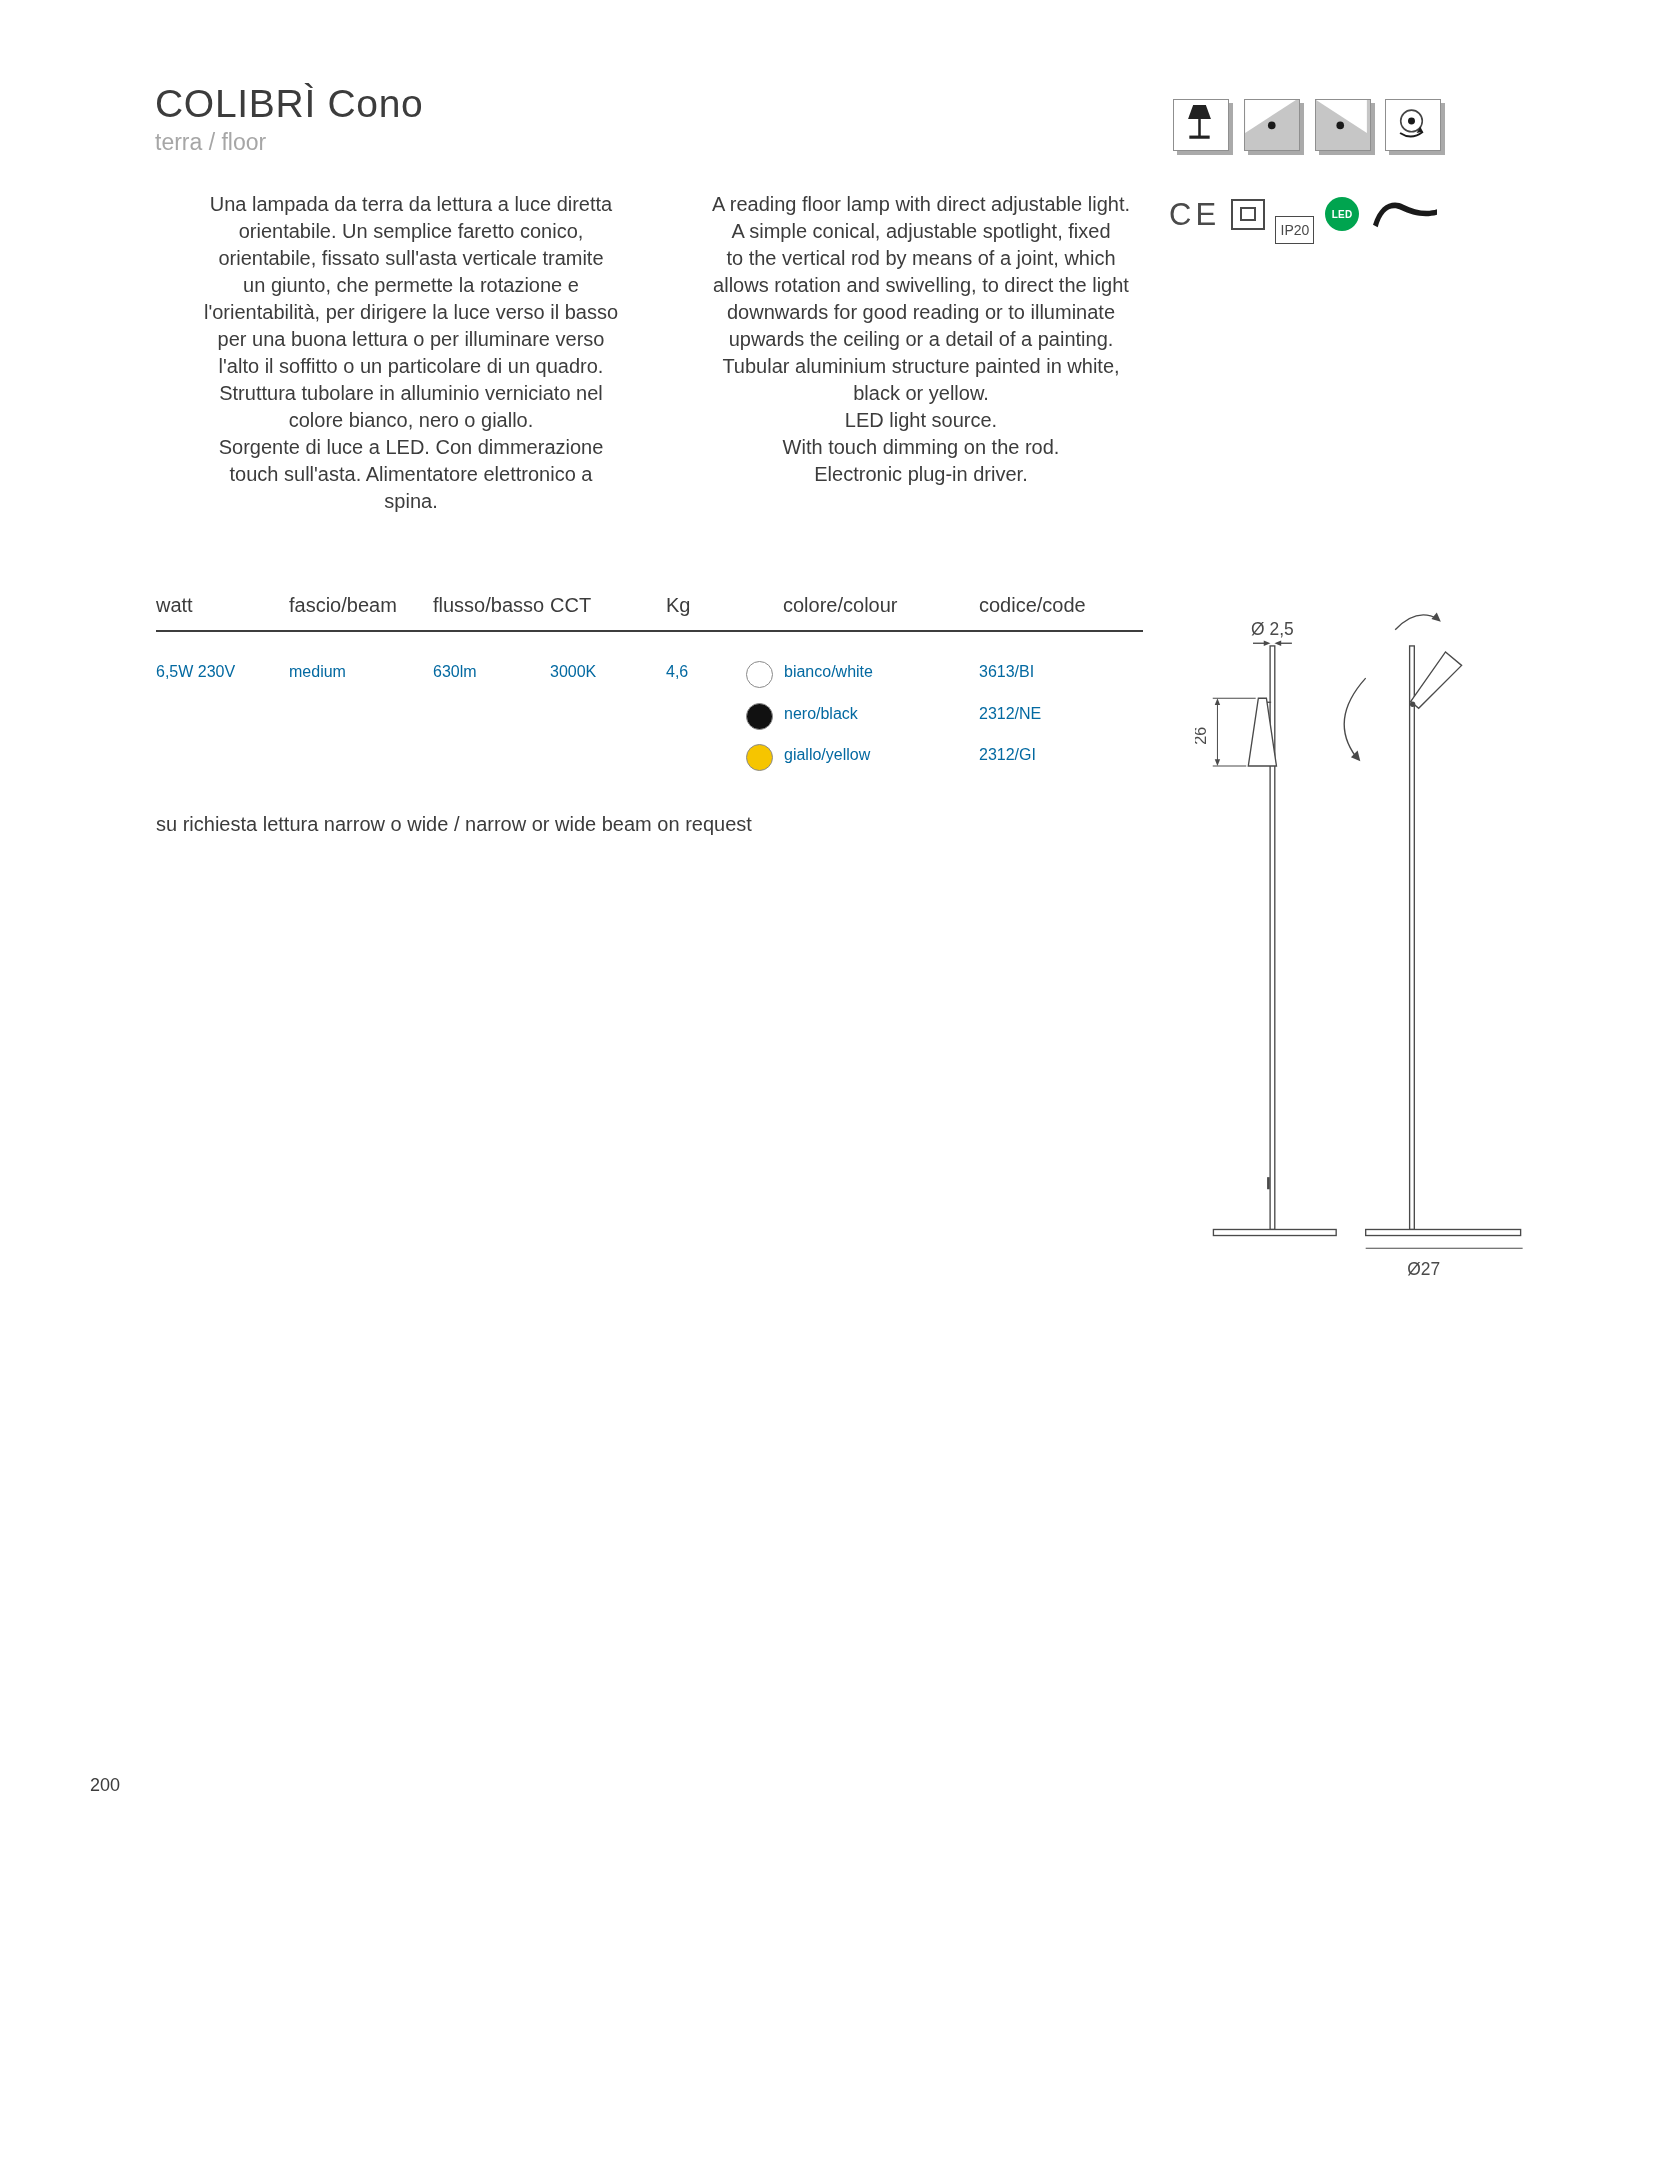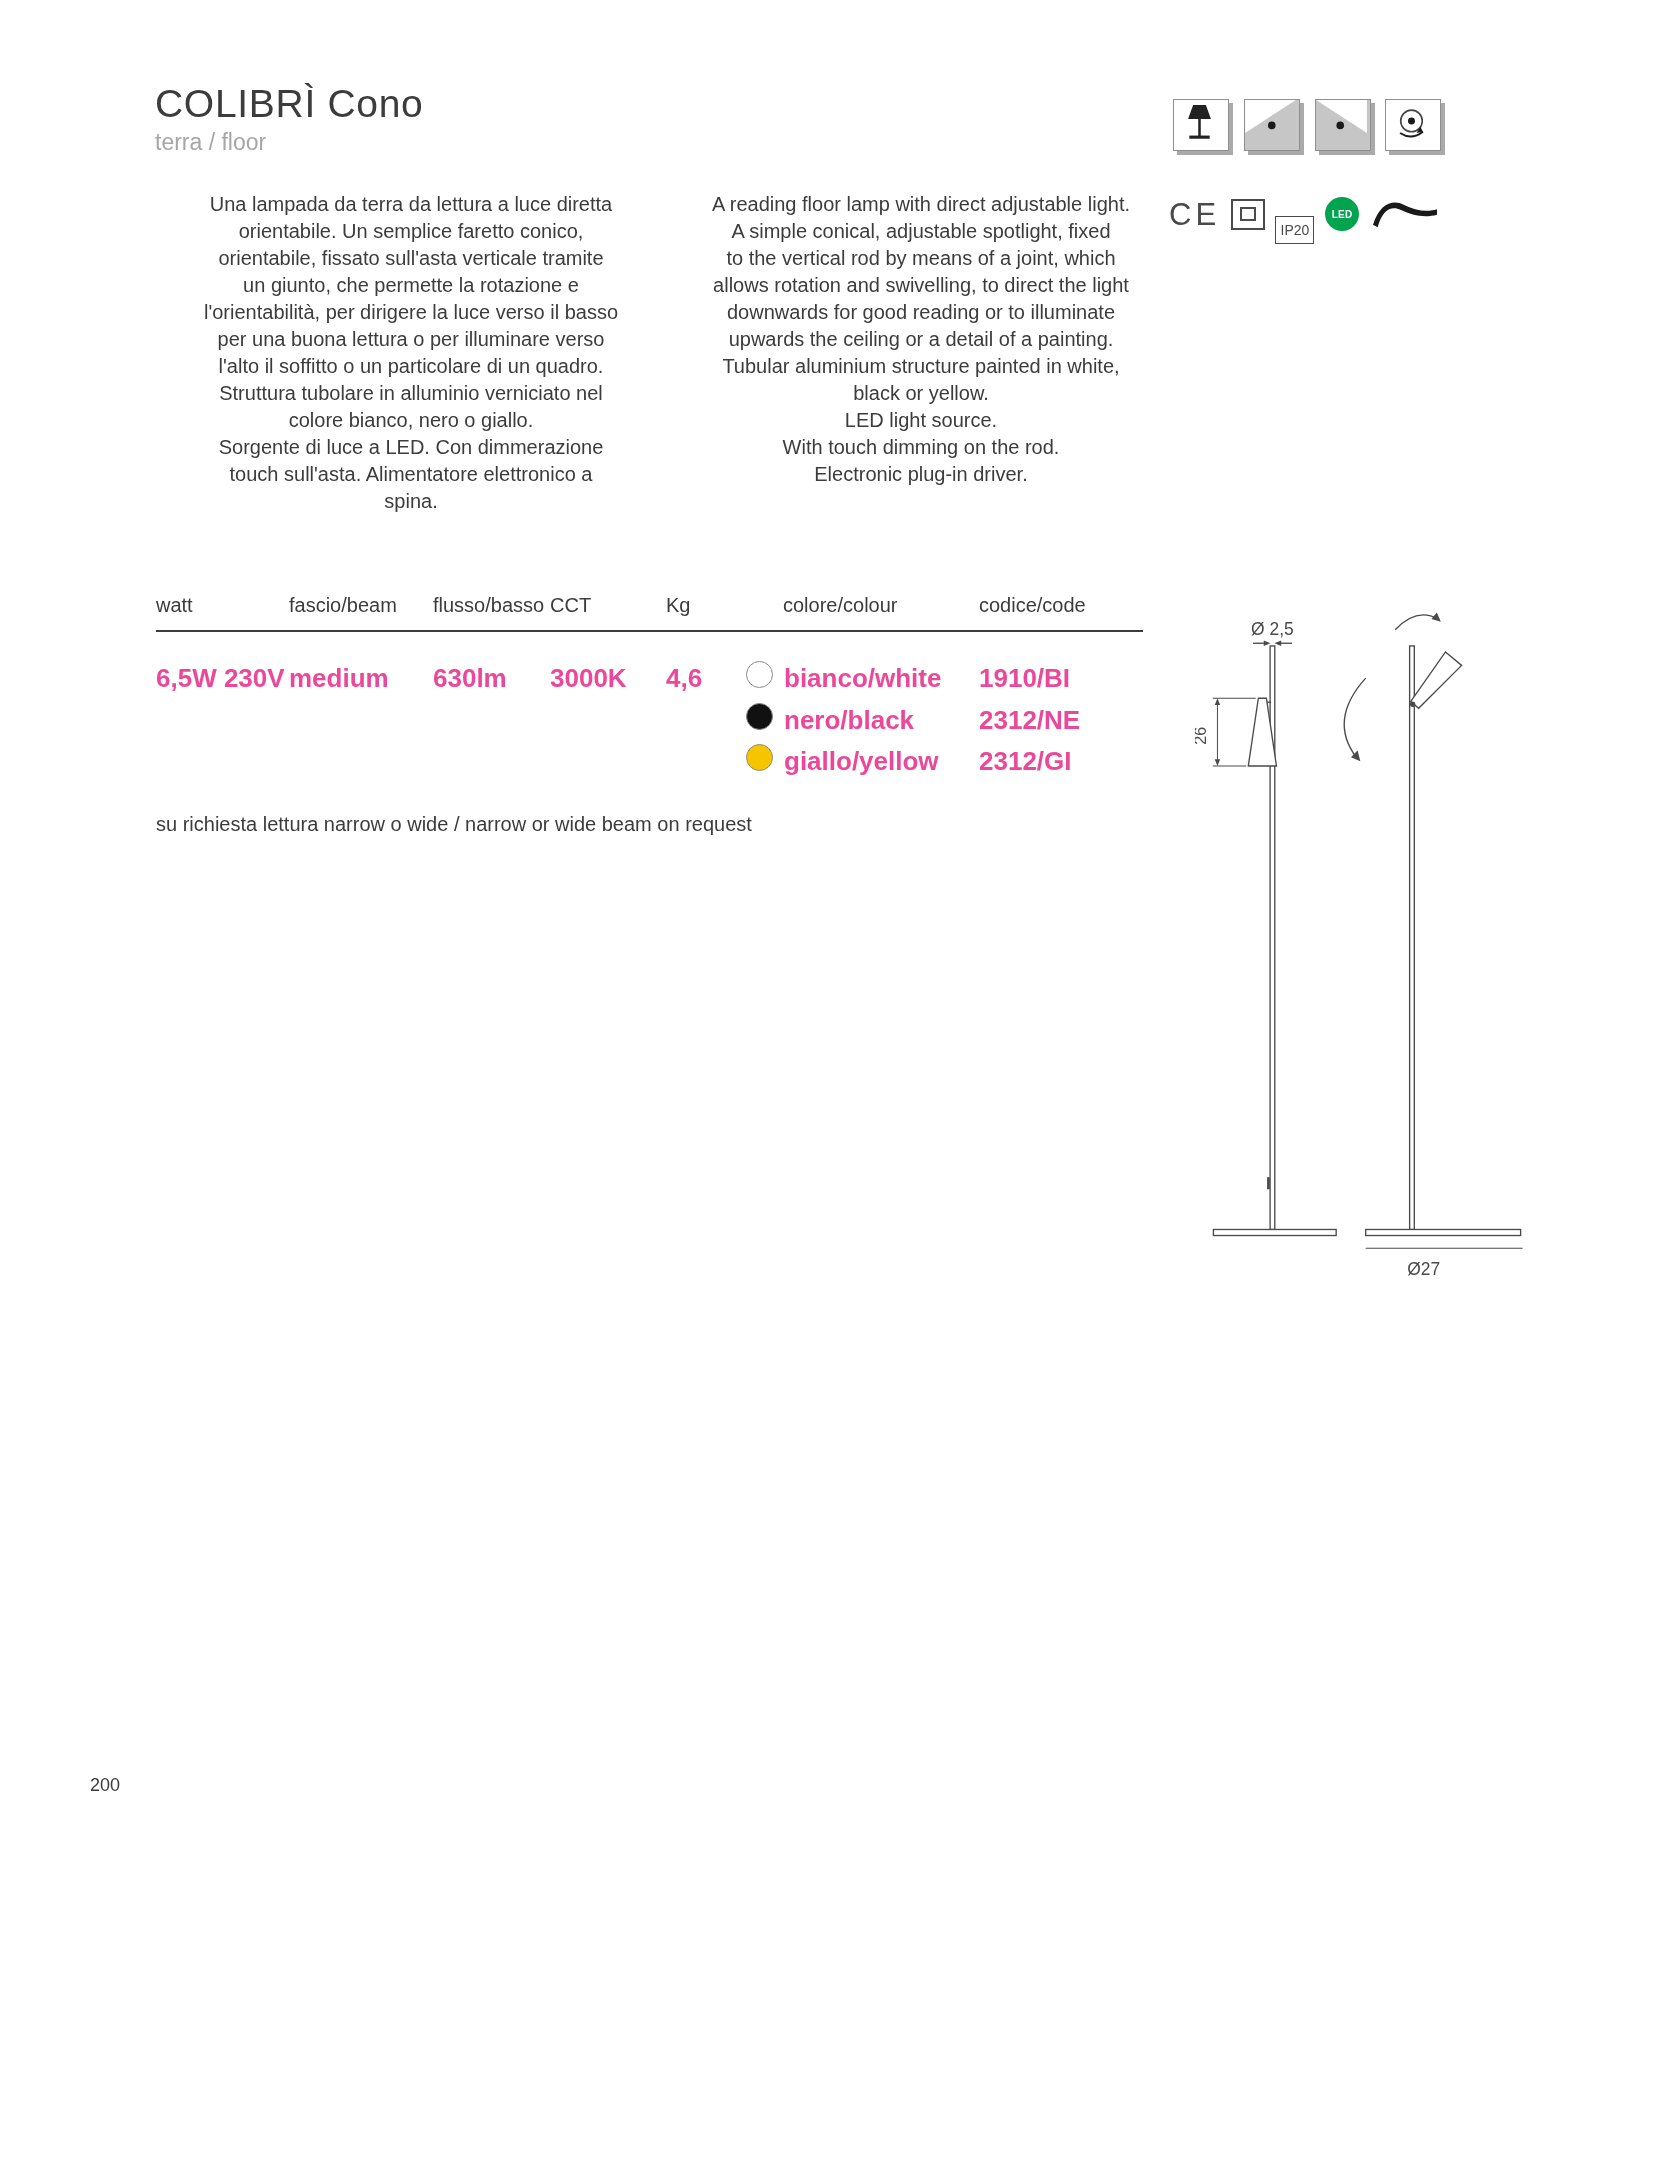"6,5W 230V" .td { color: #ec4899 -> #0369a1; font-size: 26px -> 16px; font-weight: bold -> none }
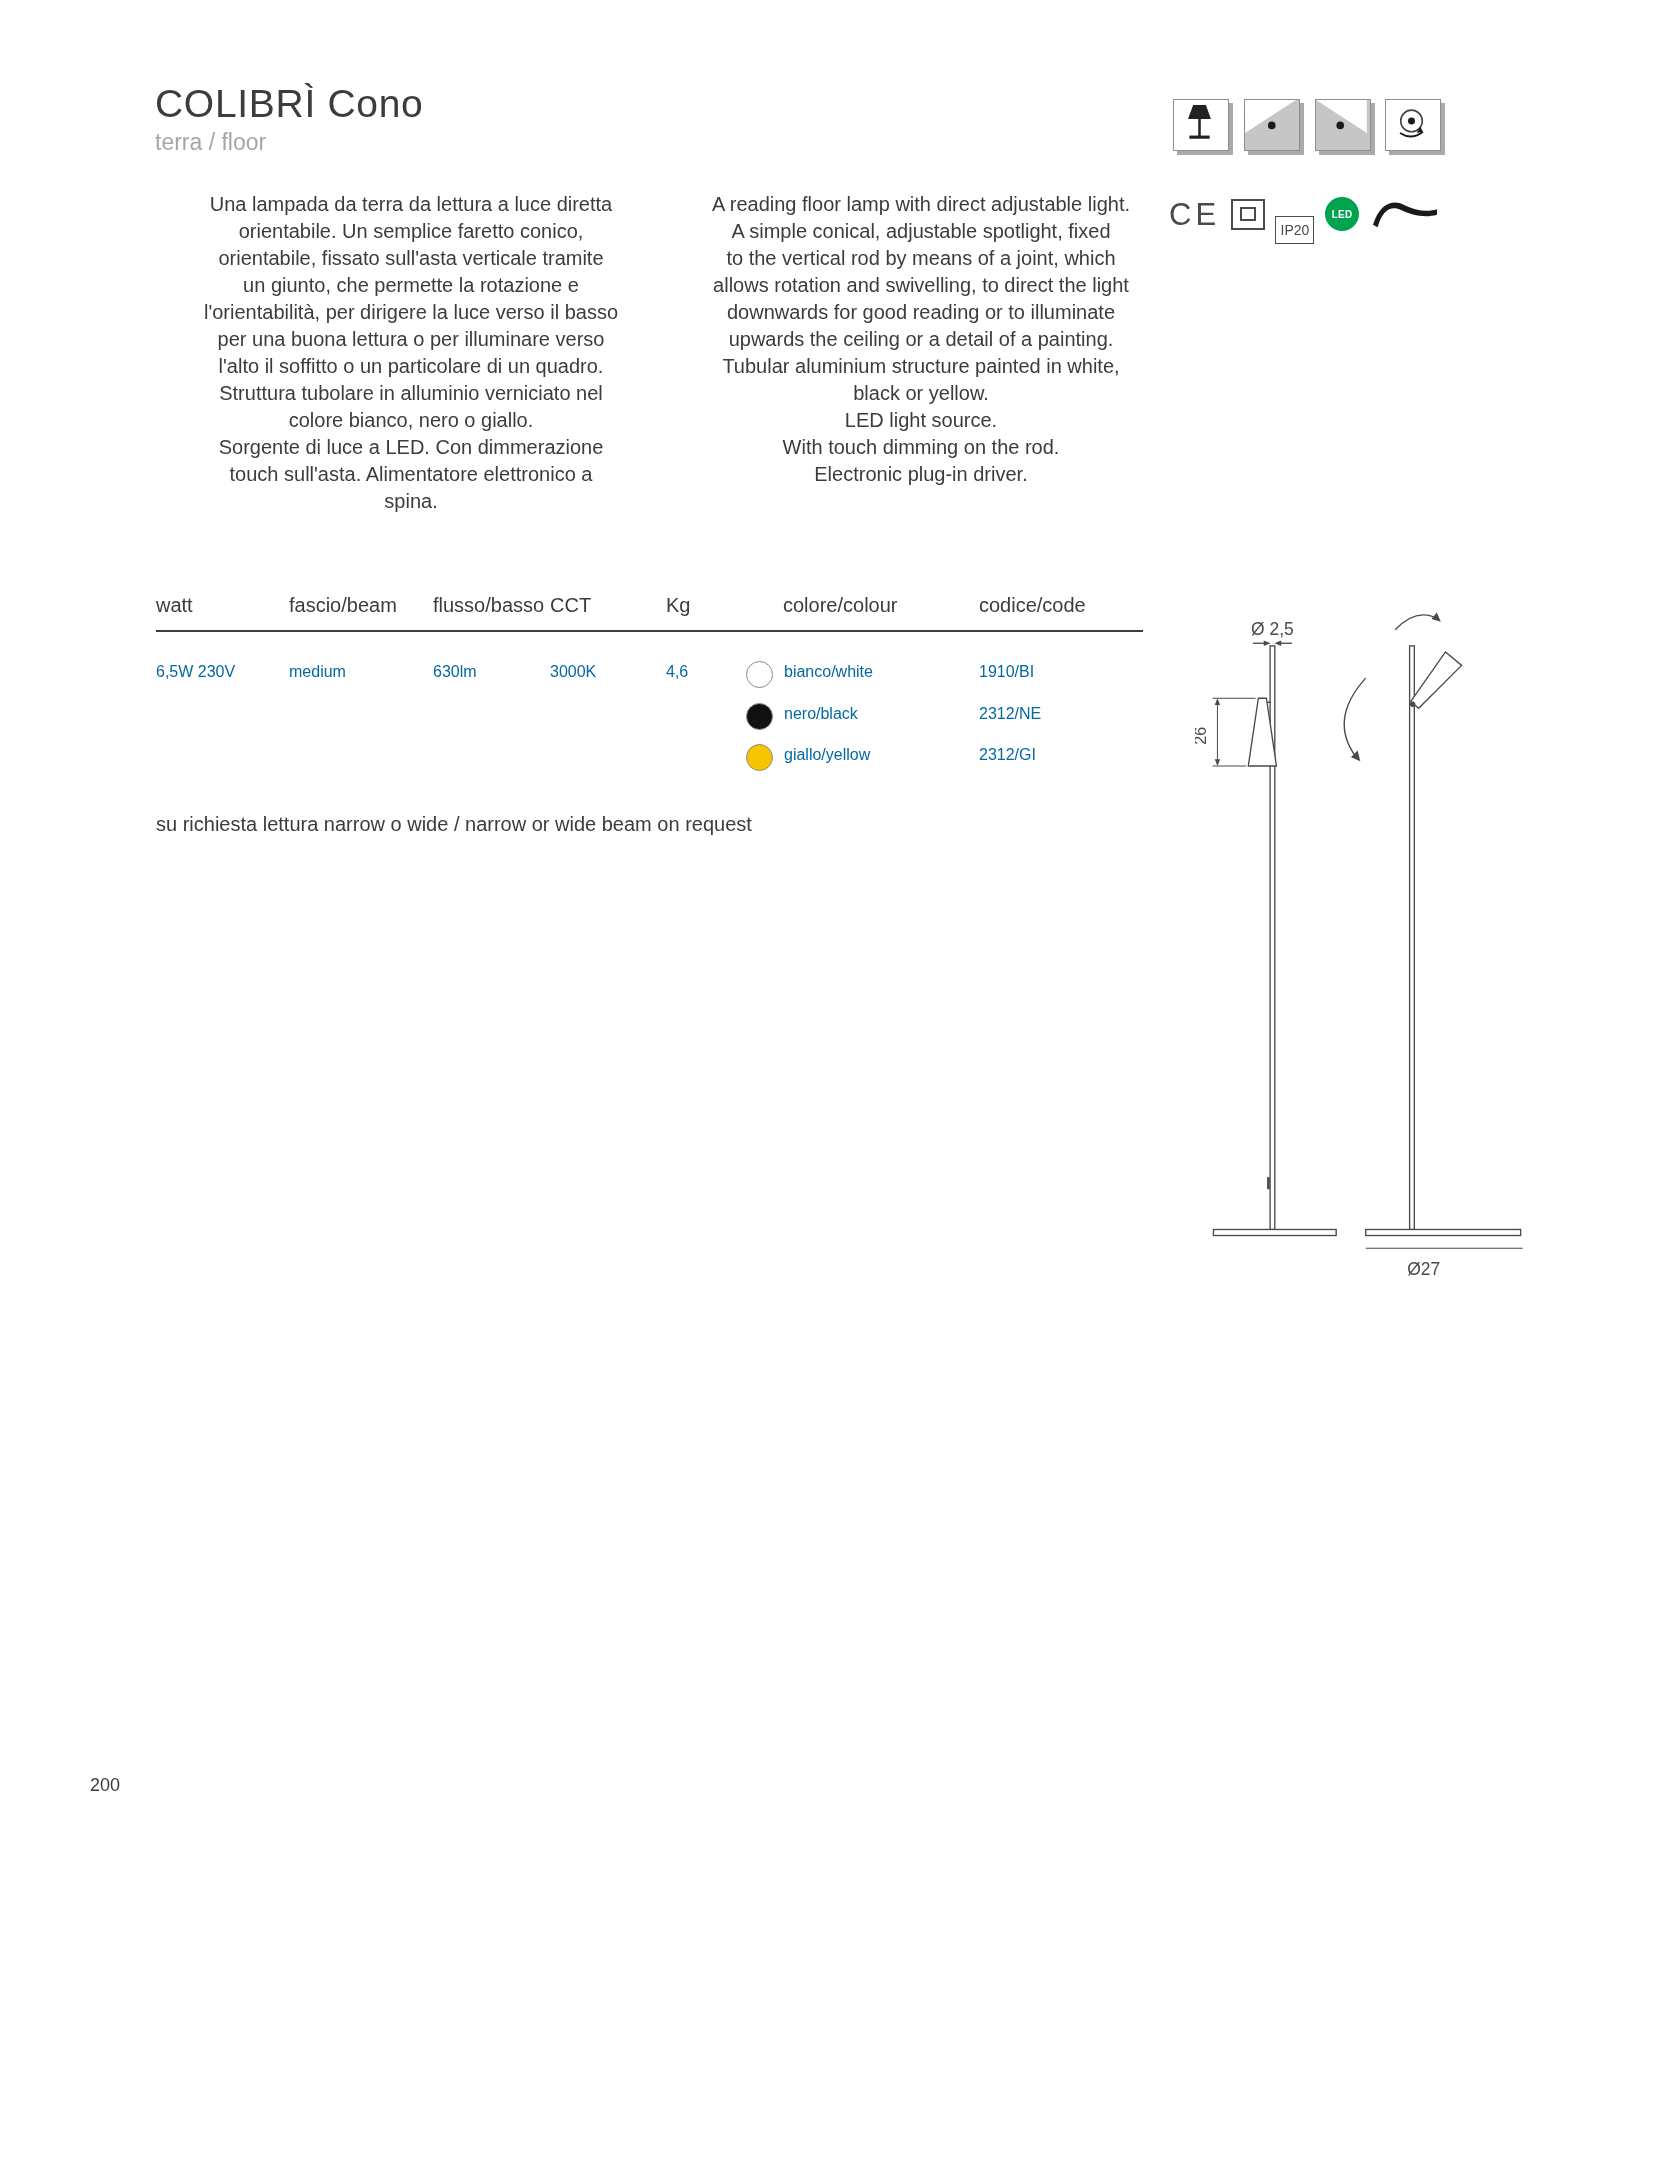"1910/BI" div.td { text: 1910/BI -> 3613/BI }
